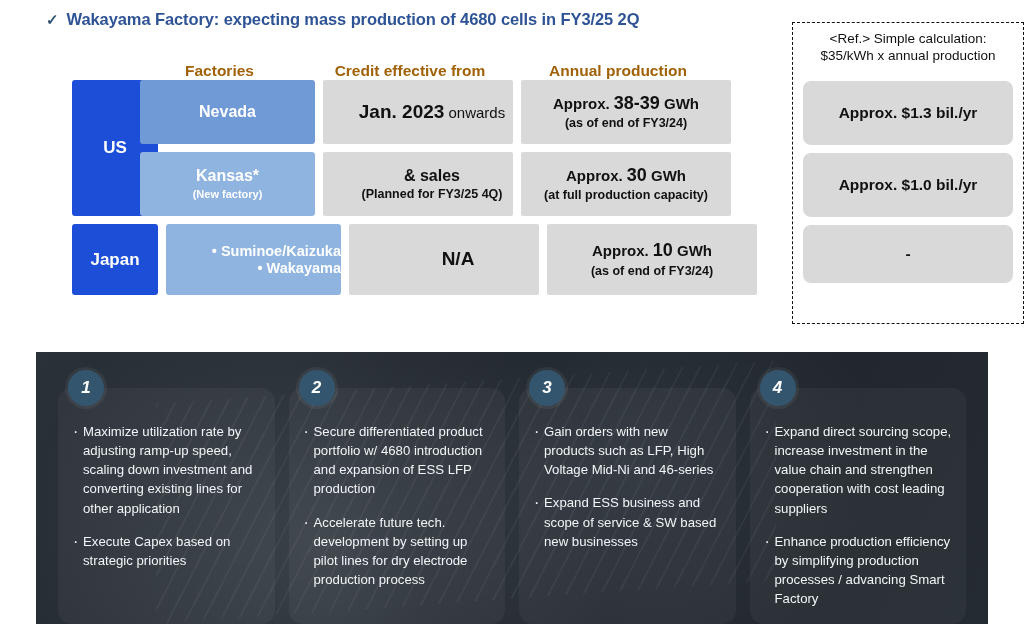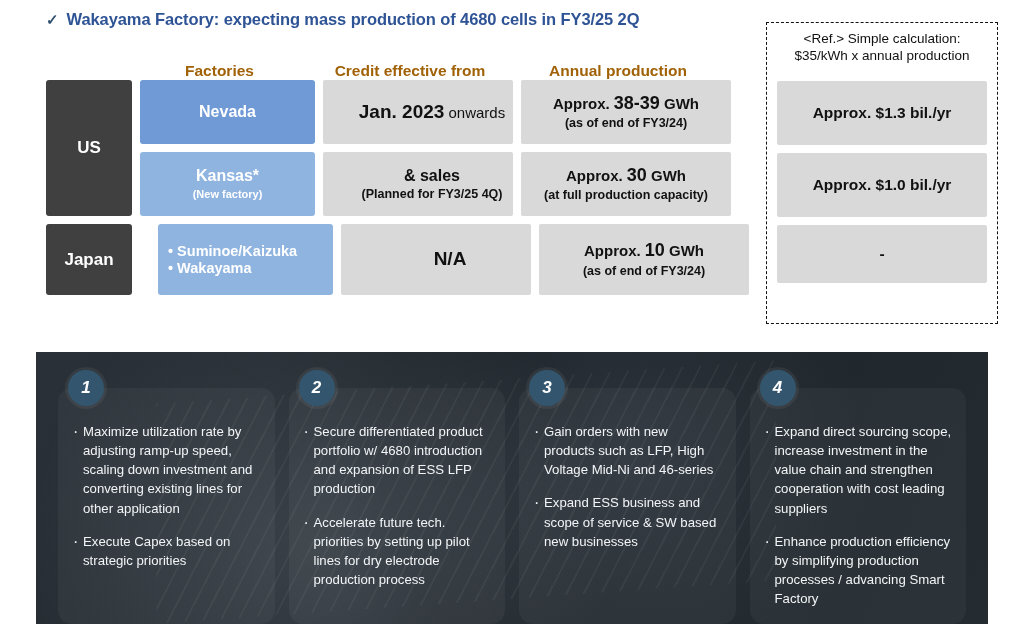"<Ref.> Simple calculation:" .refbox { left: 766px -> 792px }
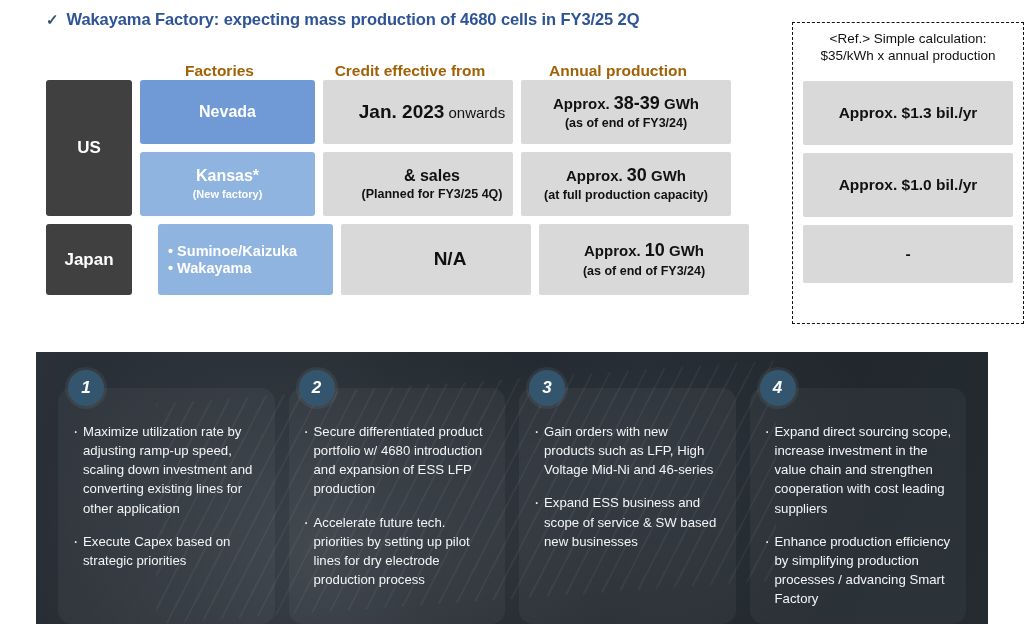"Approx. $1.3 bil./yr" .ref-cell { border-radius: 2px -> 8px }
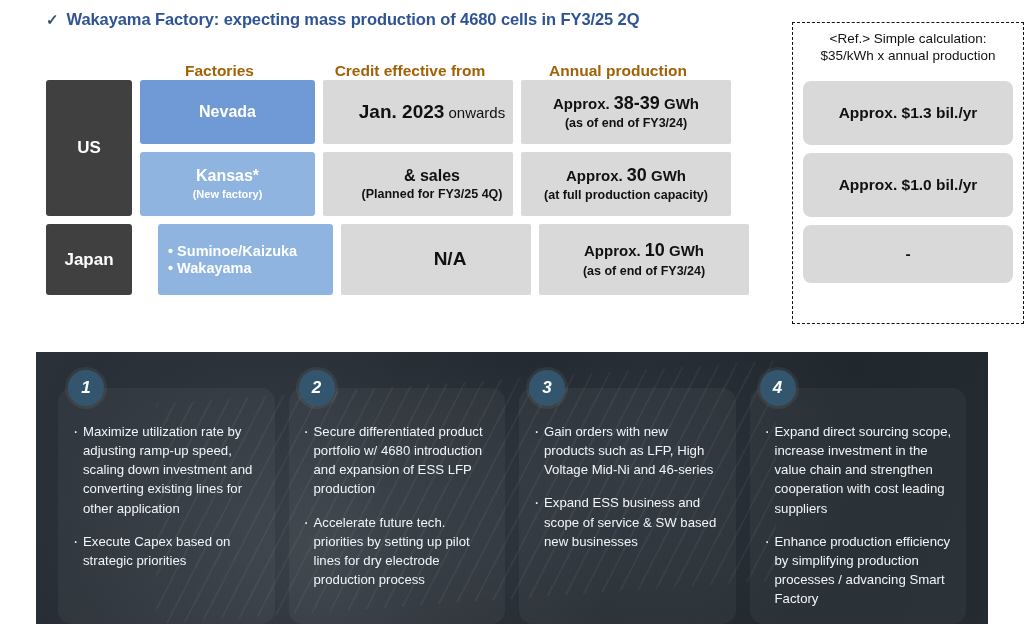"US" .region { background: #404040 -> #1d4ed8; margin-left: none -> 26px }
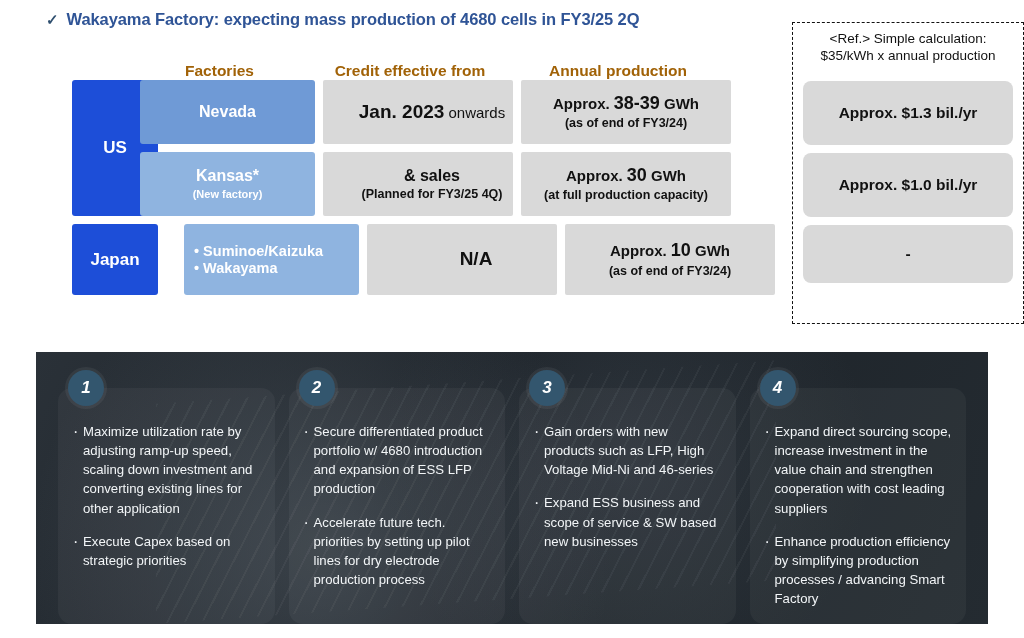"• Suminoe/Kaizuka" div.cell { align-items: none -> flex-end; margin-left: 26px -> 8px }
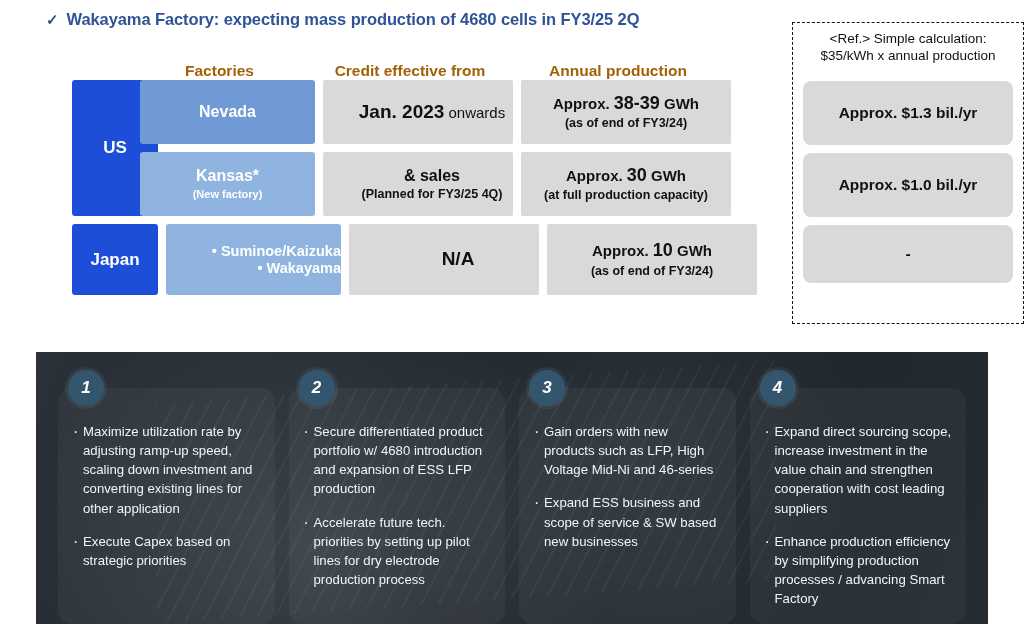"Accelerate future tech. priorities by" li { text: priorities -> development }
